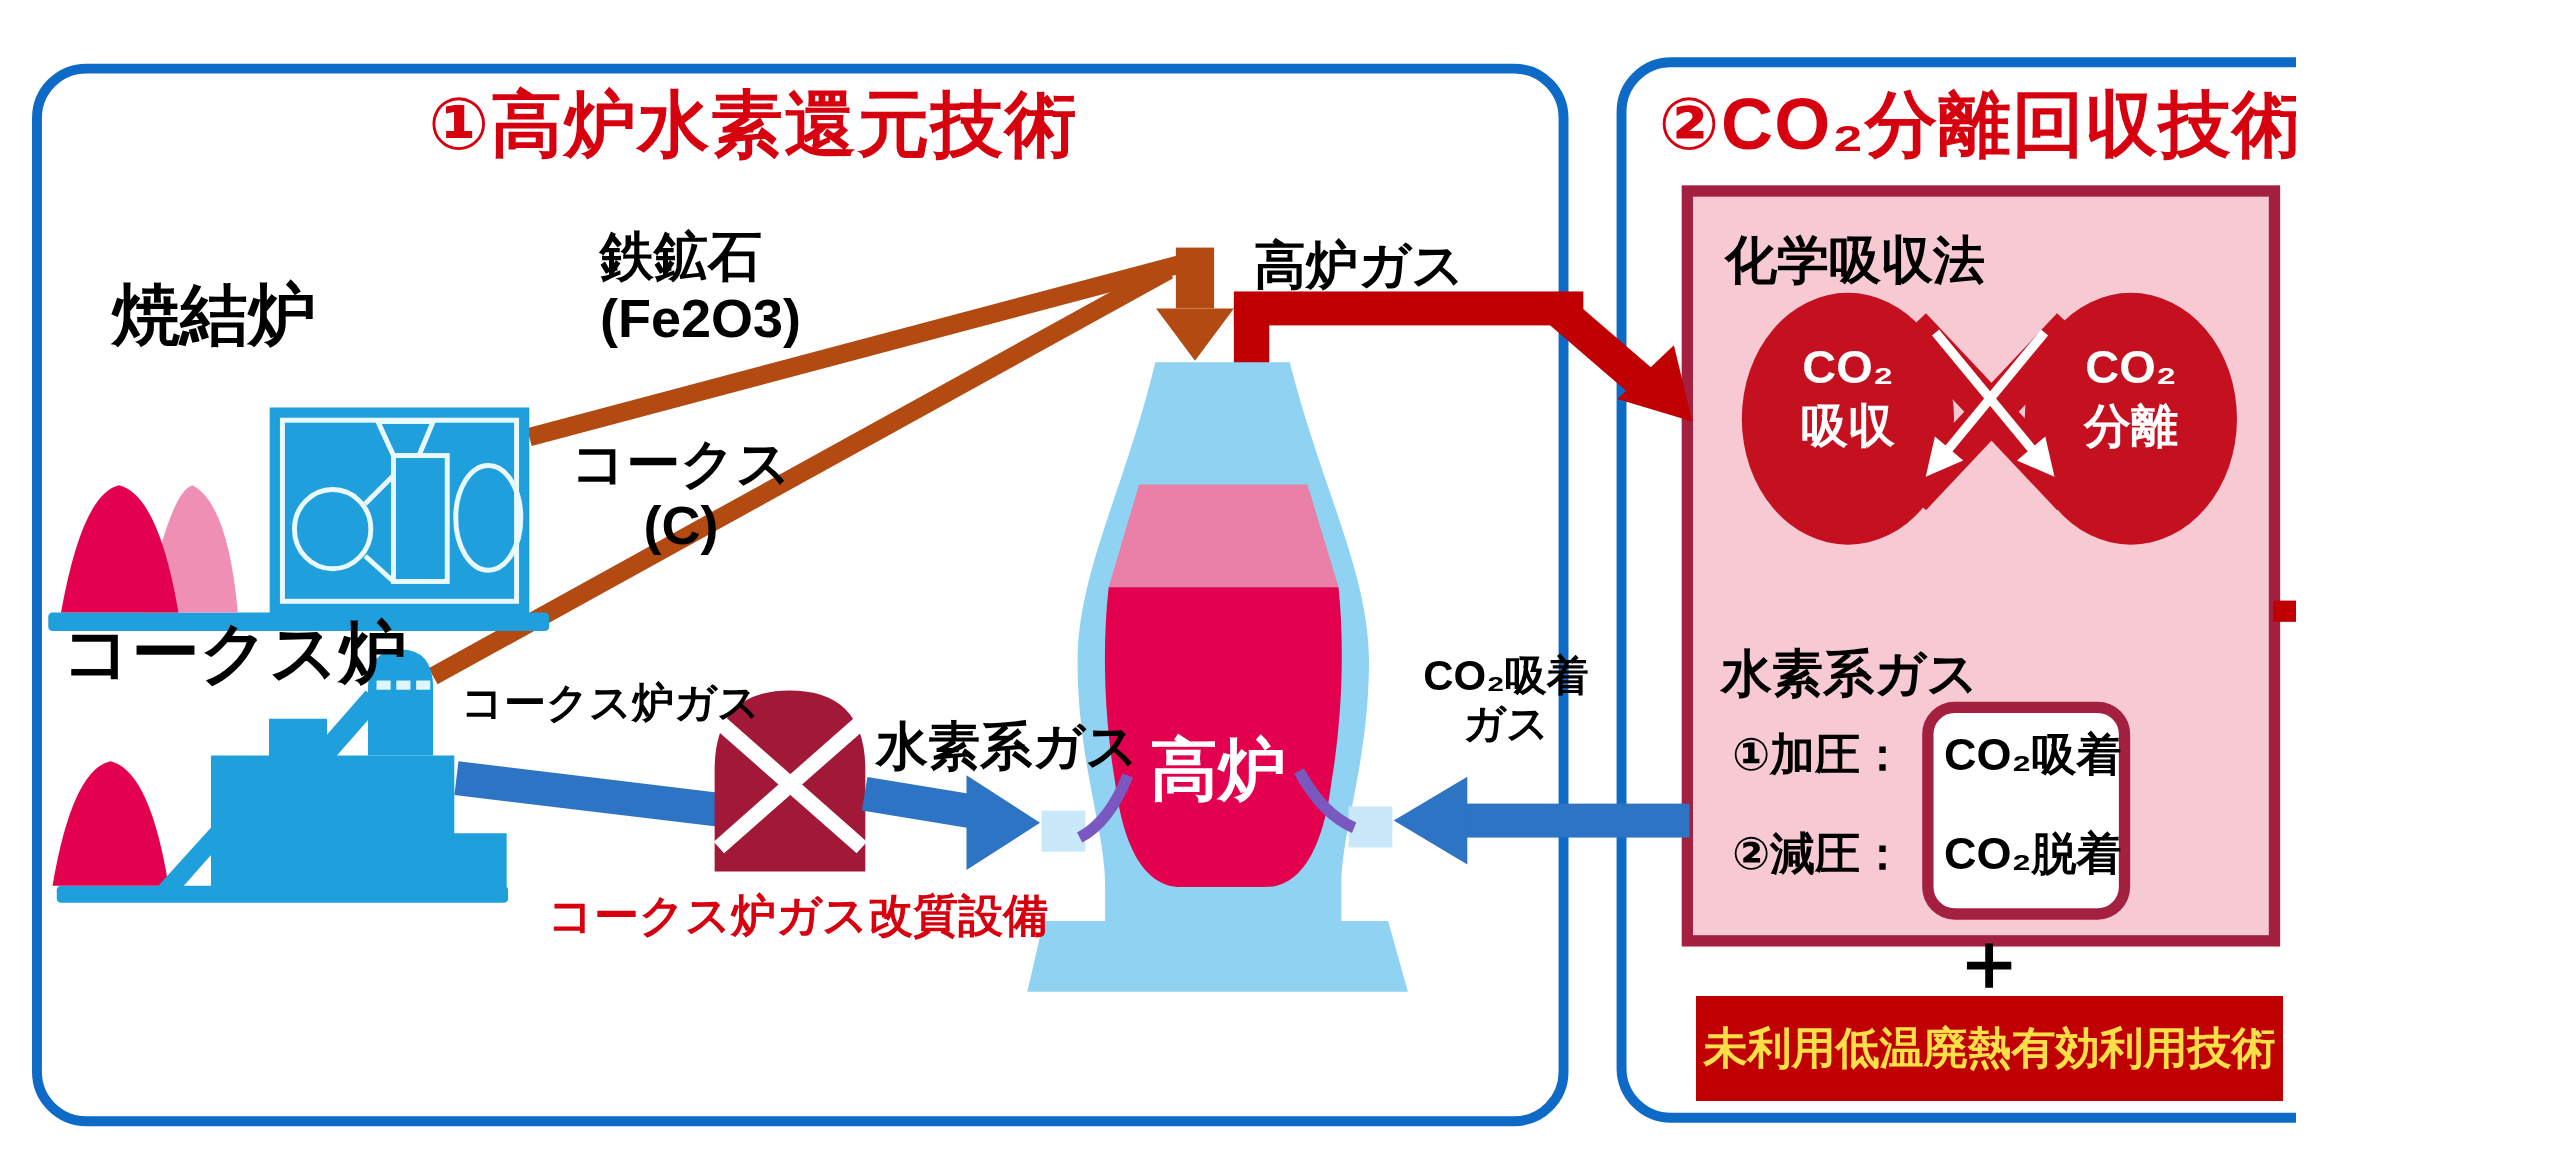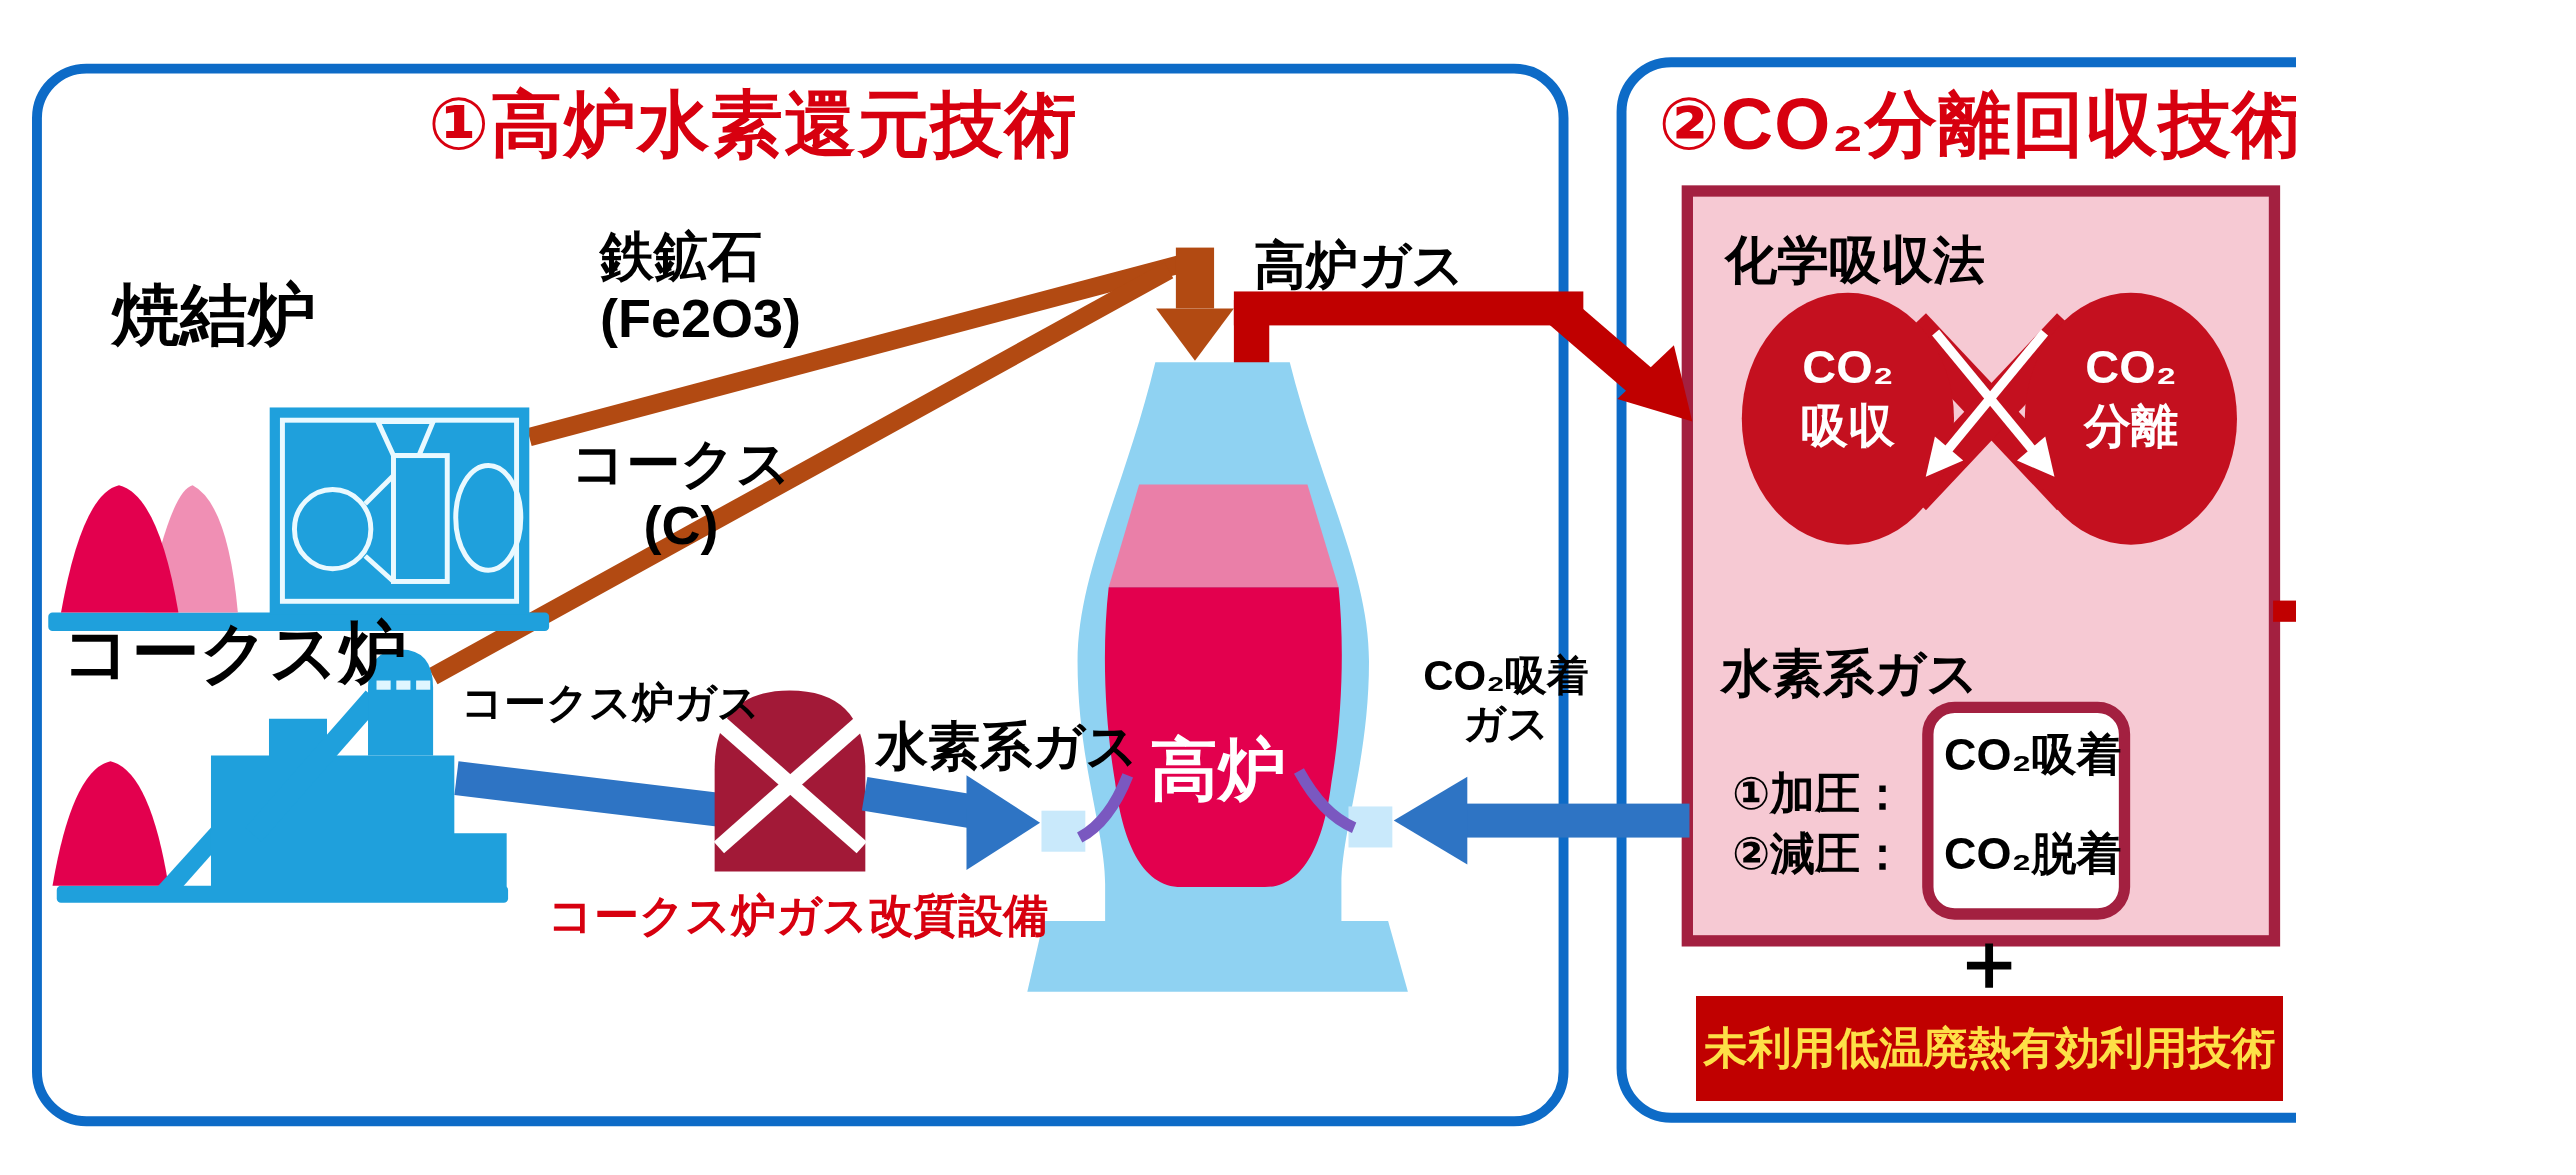"①加圧：" div.lbl { top: 768px -> 729px }
